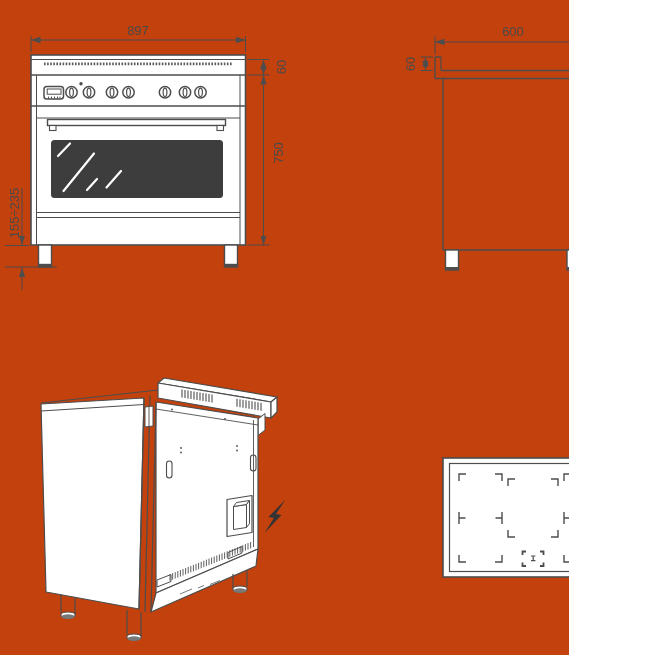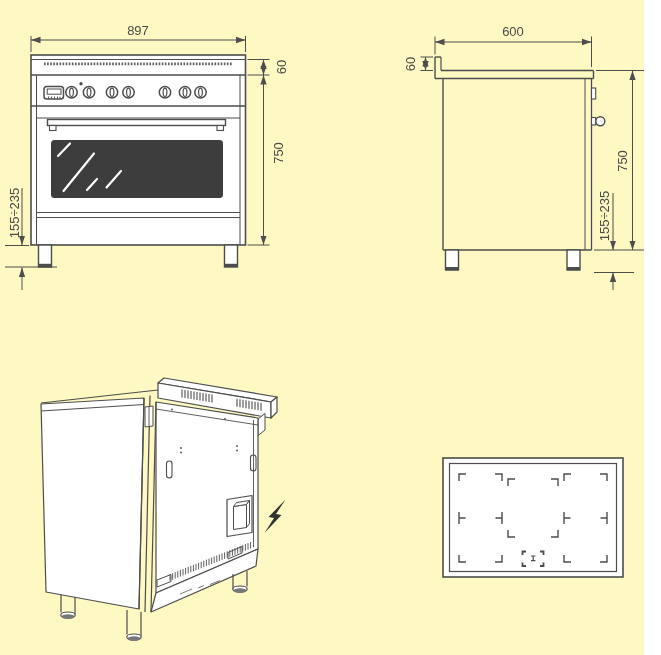"897" .canvas { background: #fef9c3 -> #c2410c; width: 644px -> 569px }
